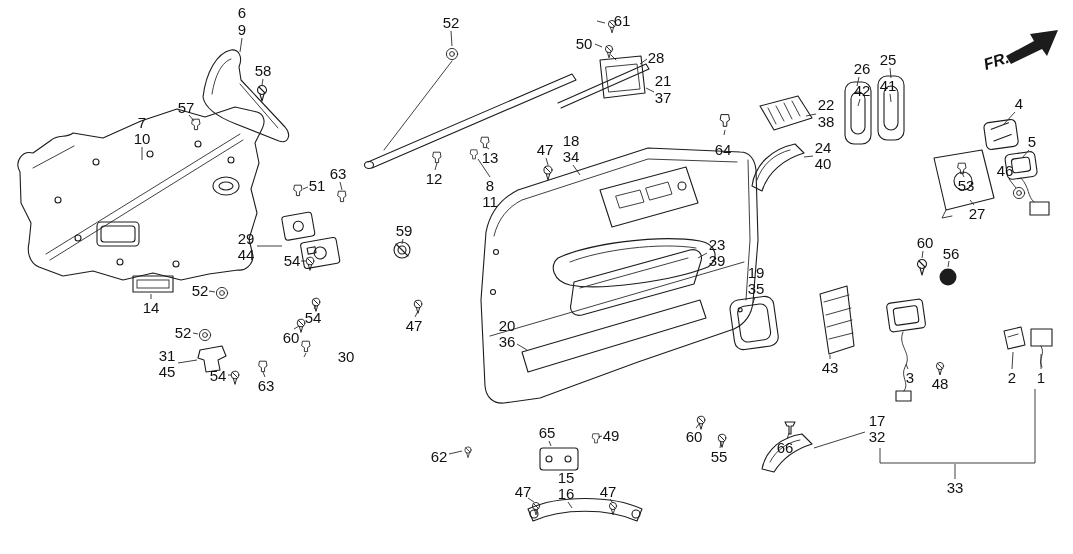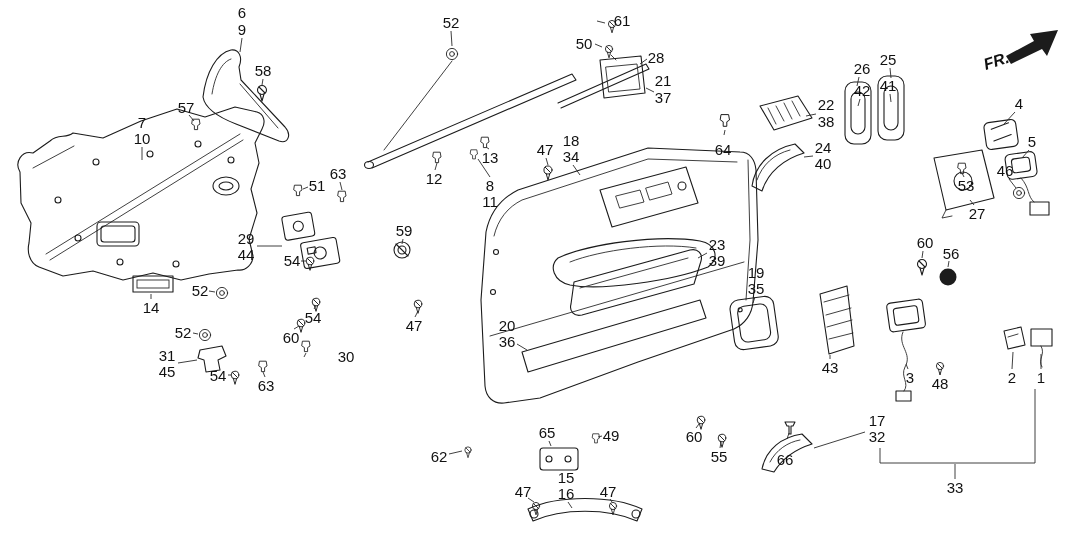"66" div.part-label { margin-top: 12px -> none }
